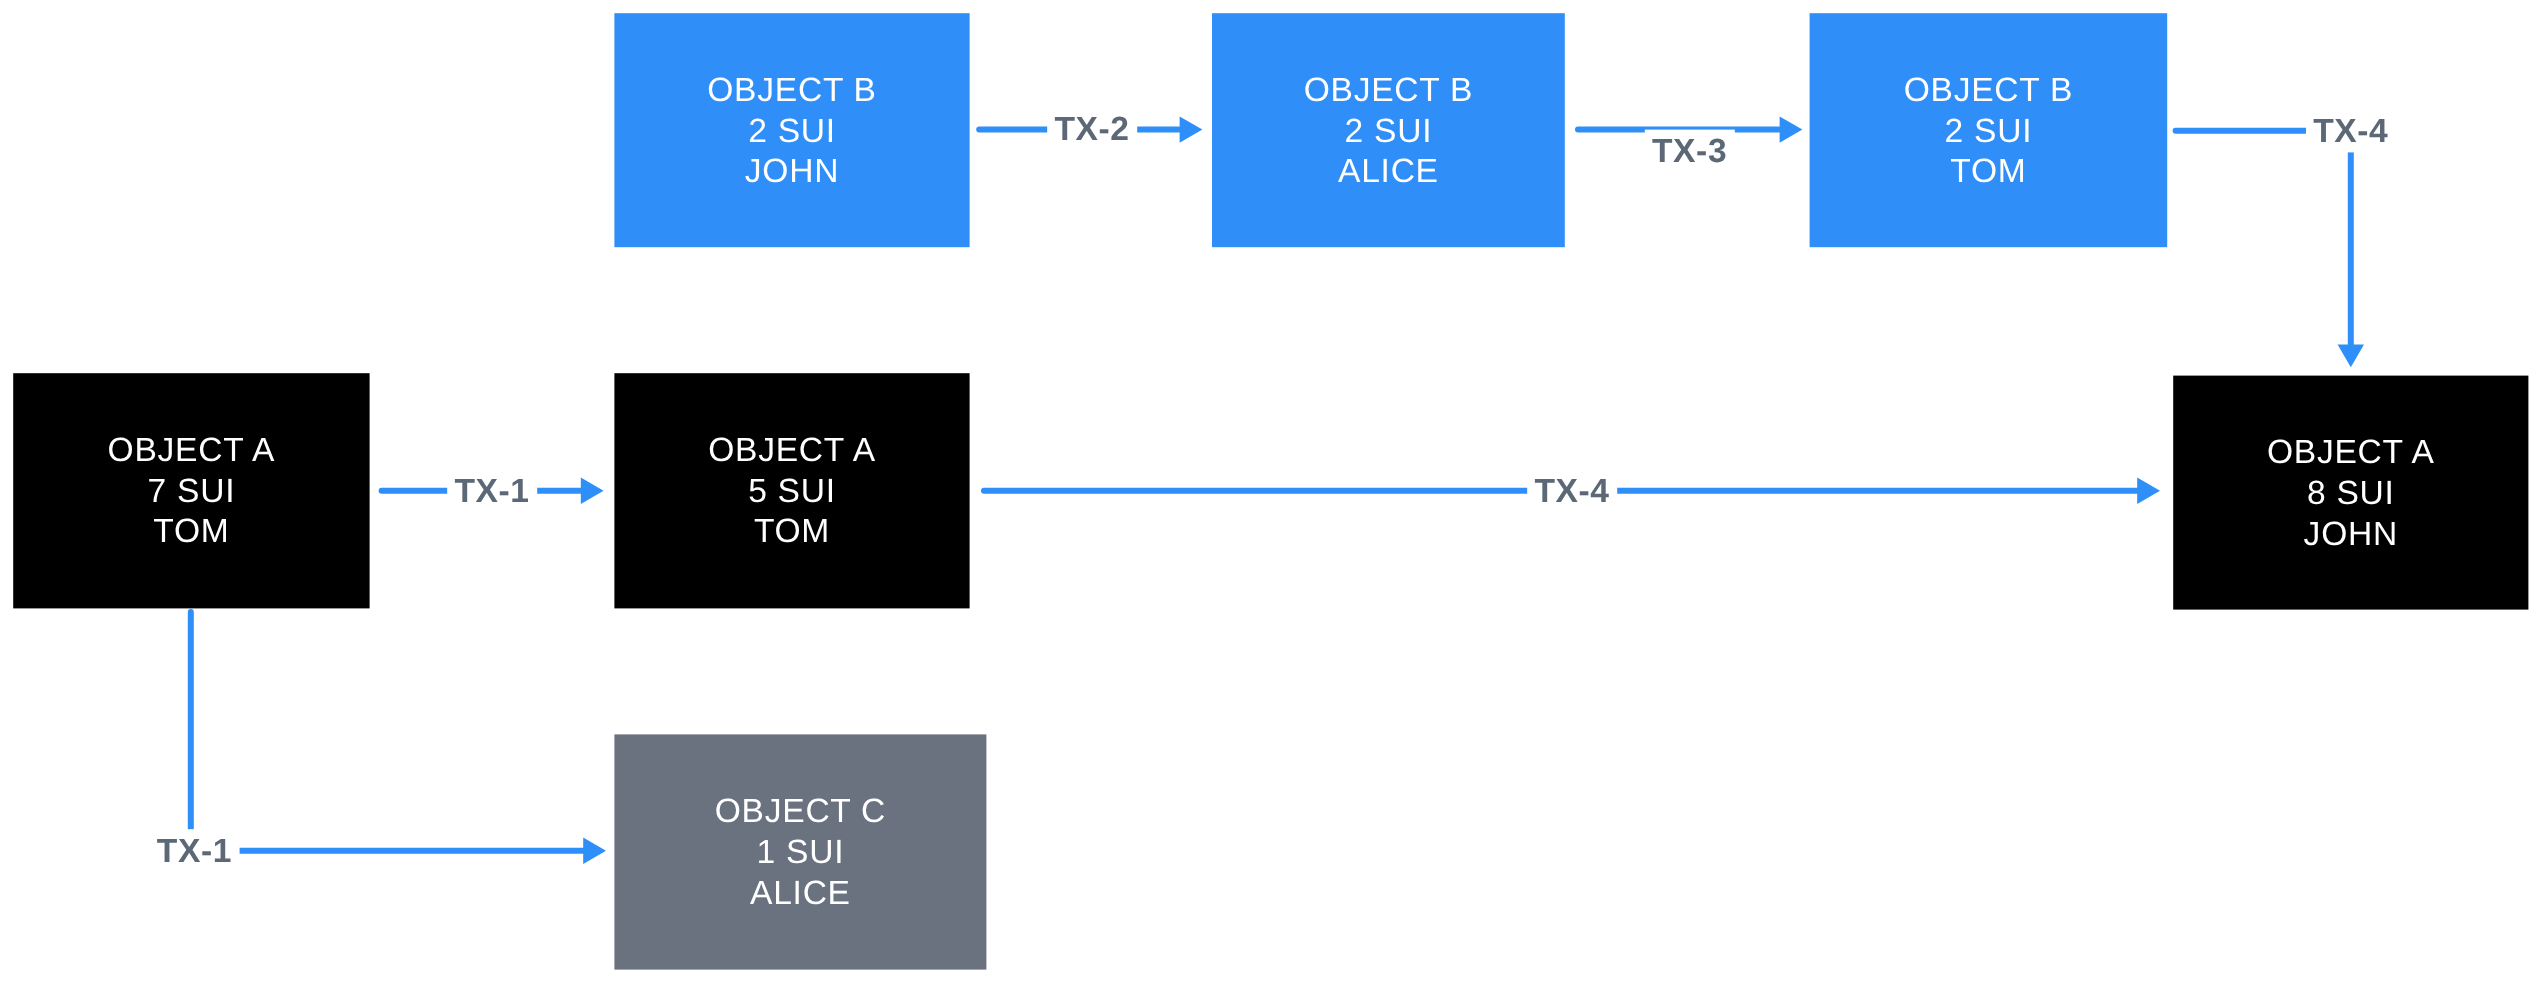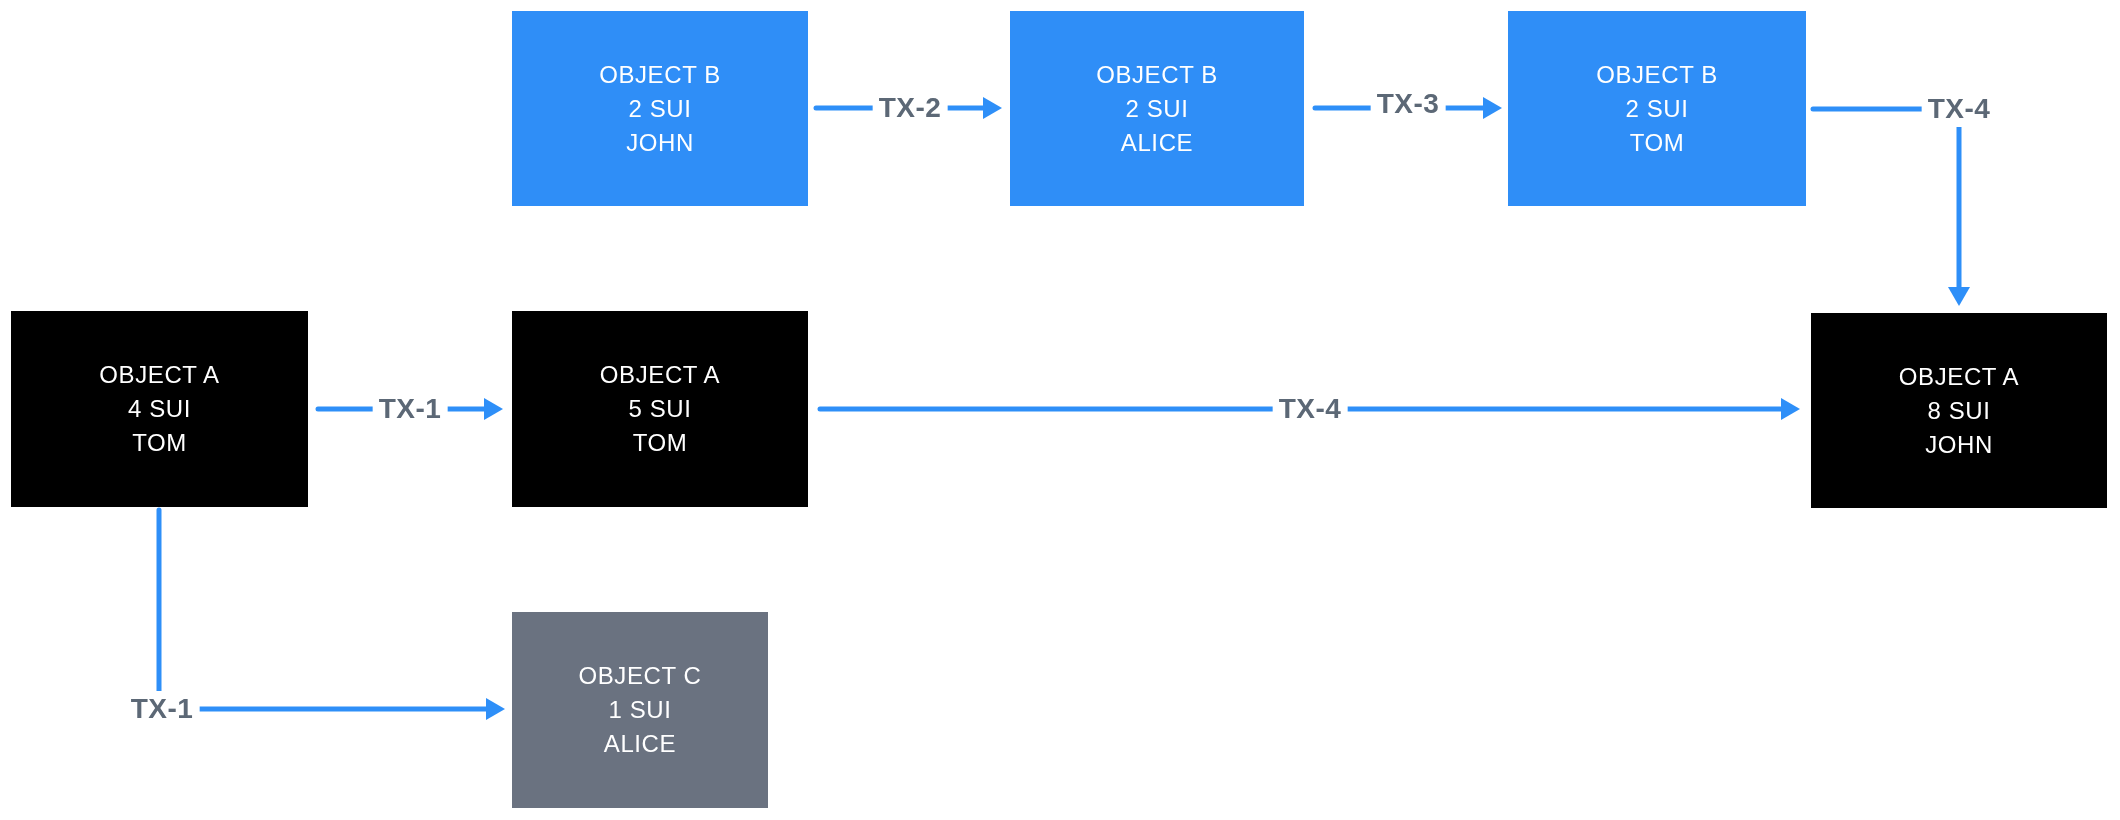"OBJECT B" .node { font-size: 24px -> 28px }
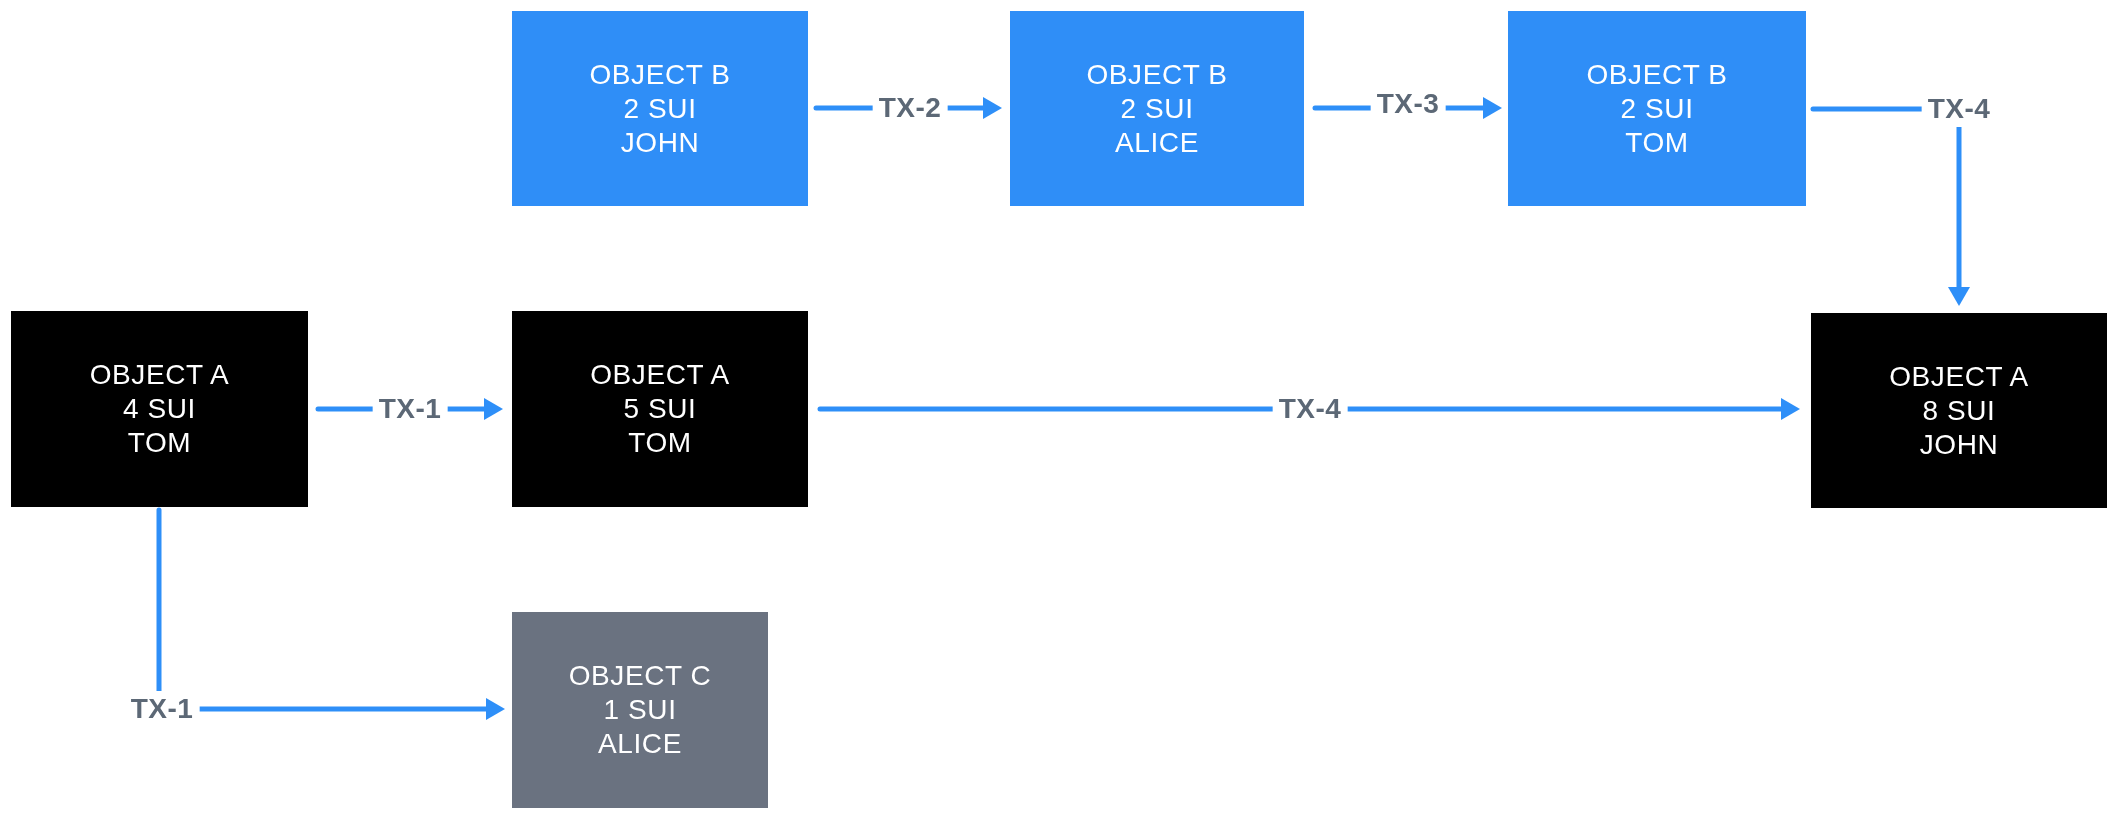"TX-3" div.edge-label { top: 104px -> 126px }
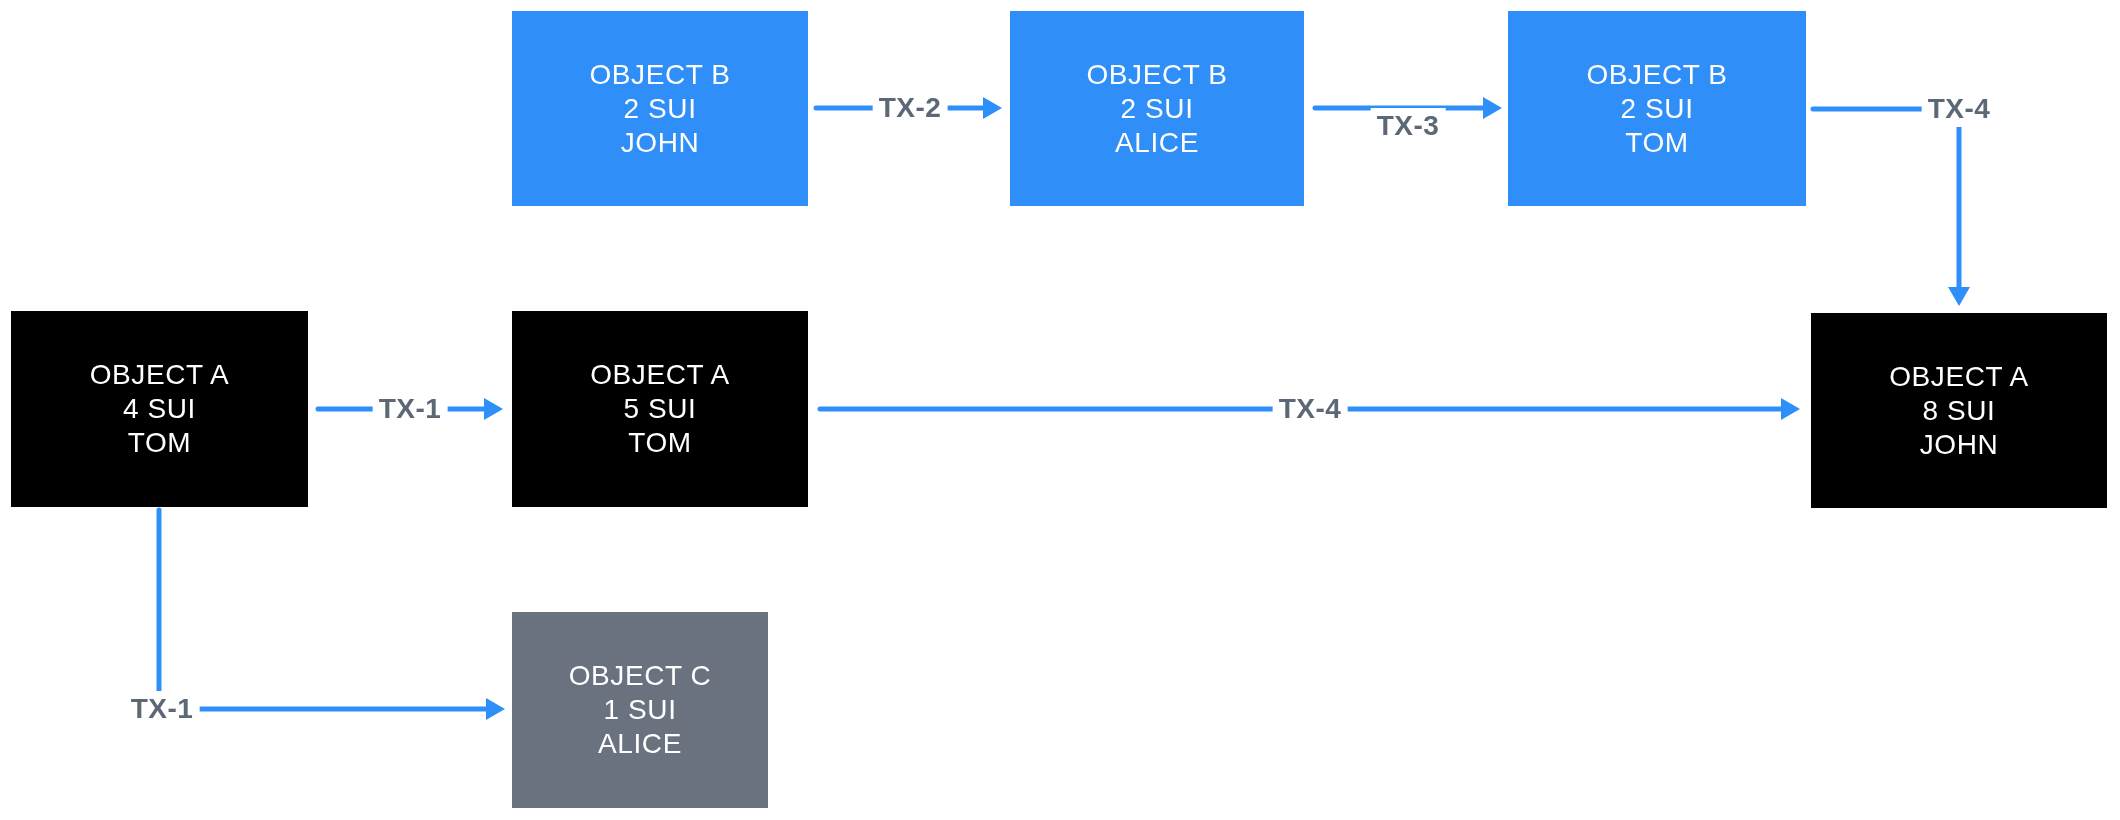"4 SUI" div { text: 4 -> 7 }
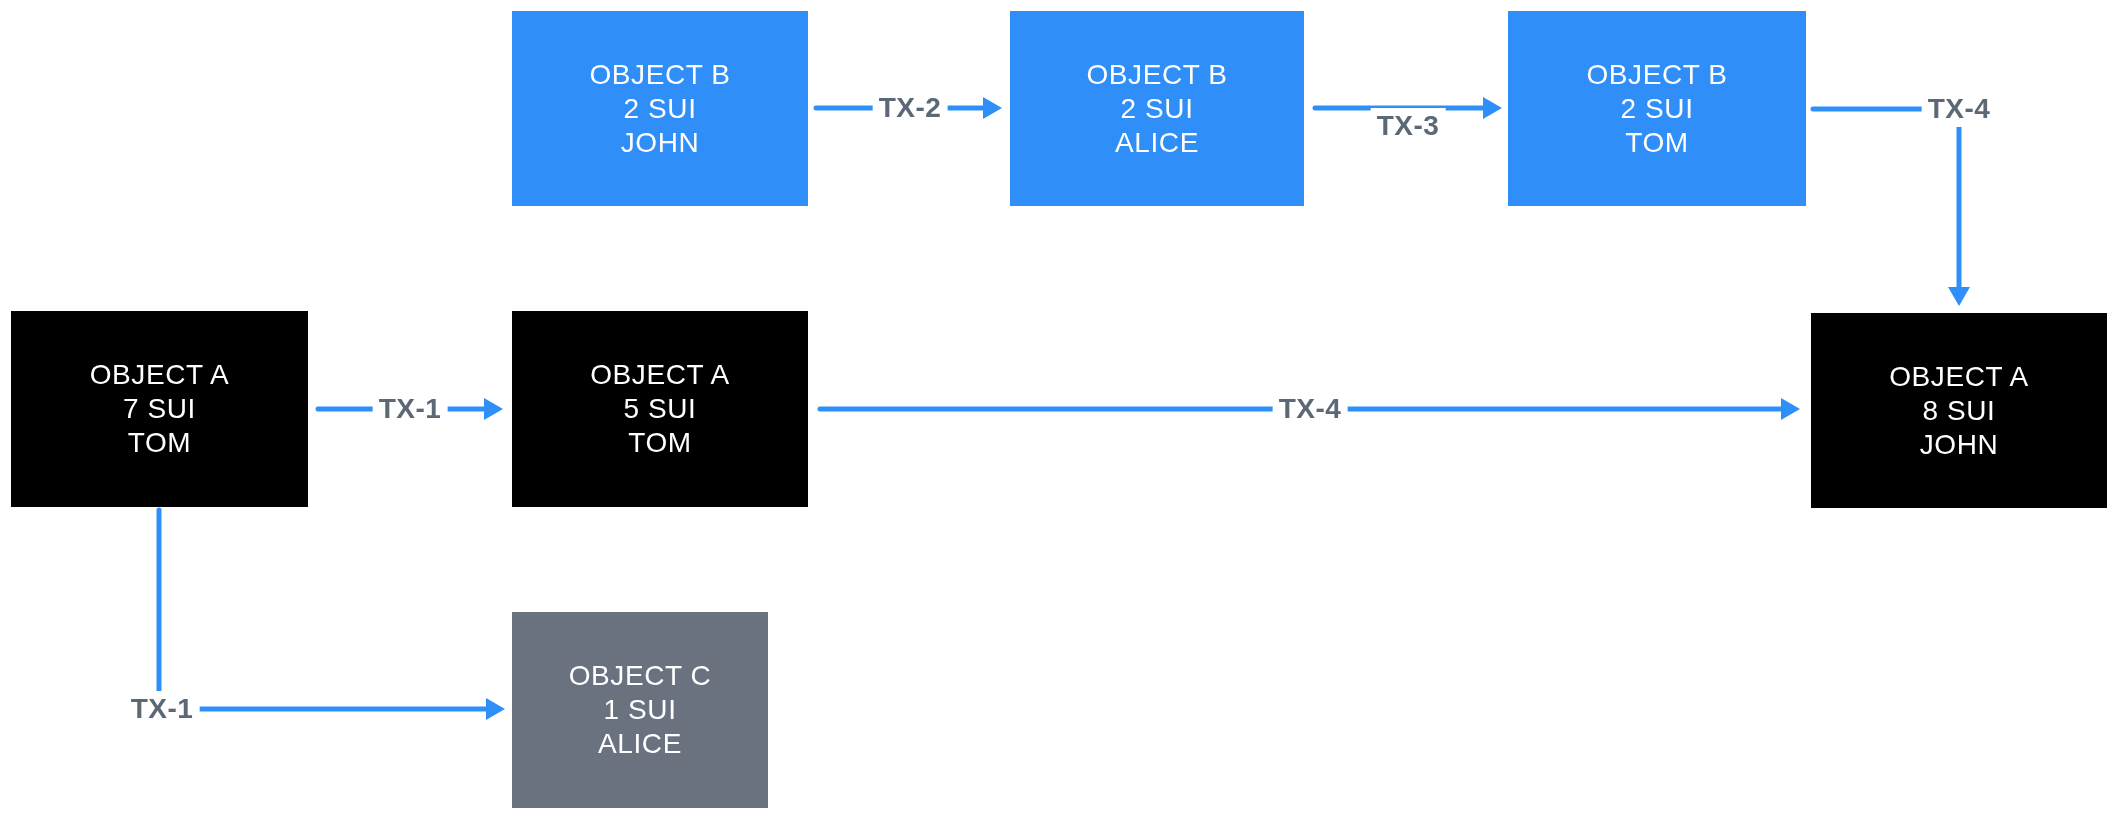"OBJECT C" div.node { width: 256px -> 310px }
